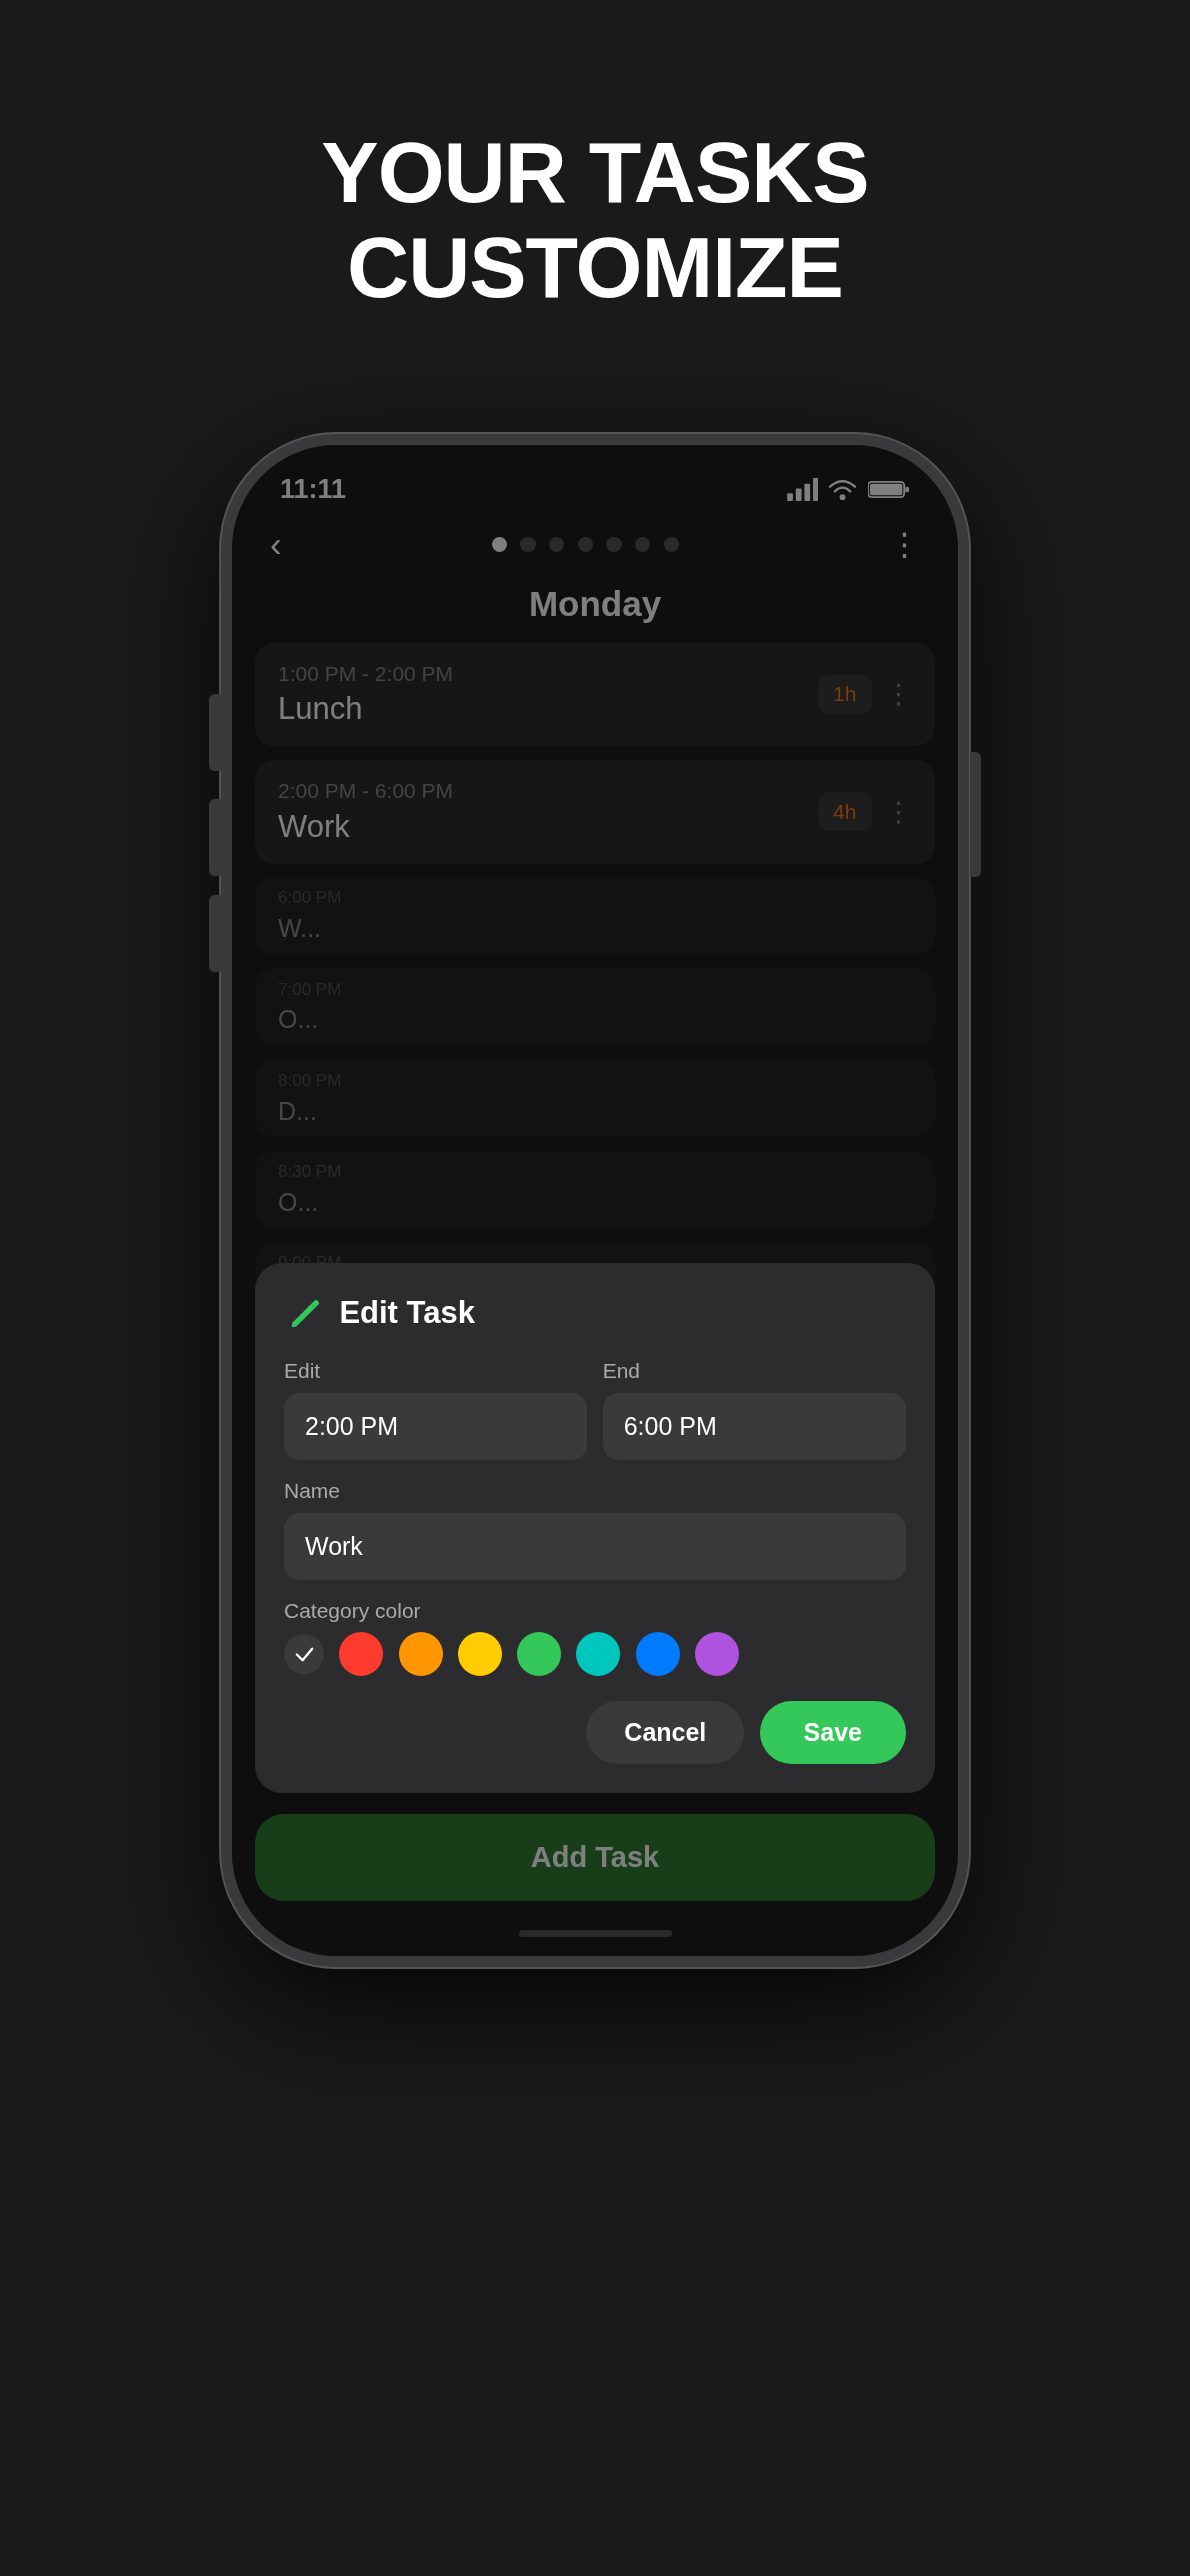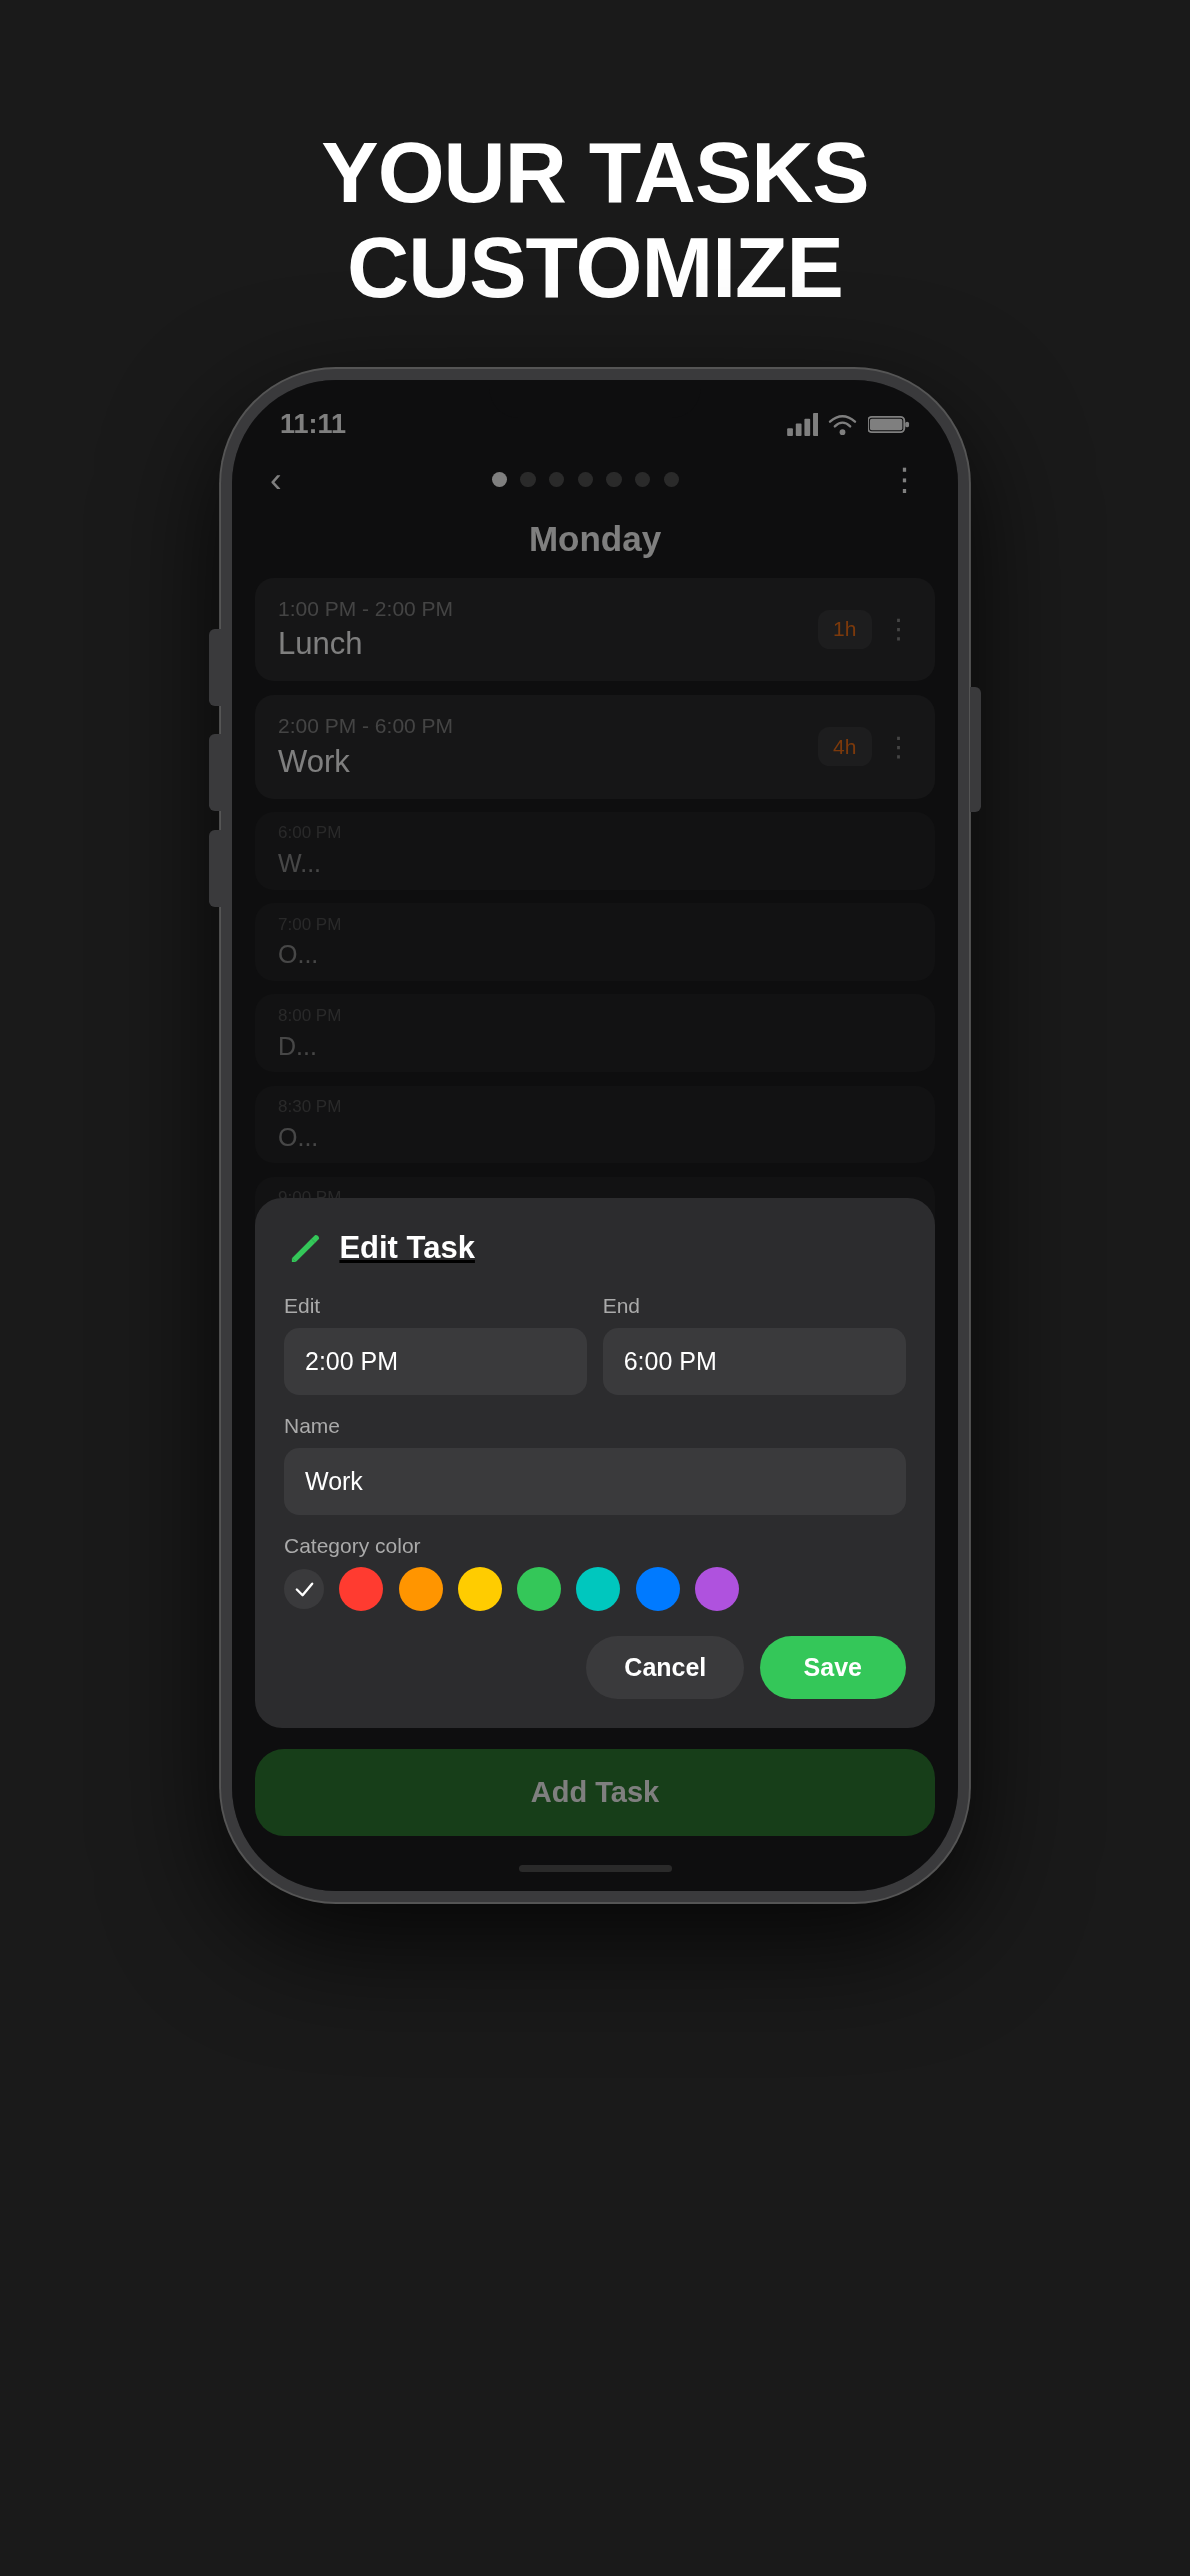"11:11" .phone-frame { margin-top: 55px -> 120px }
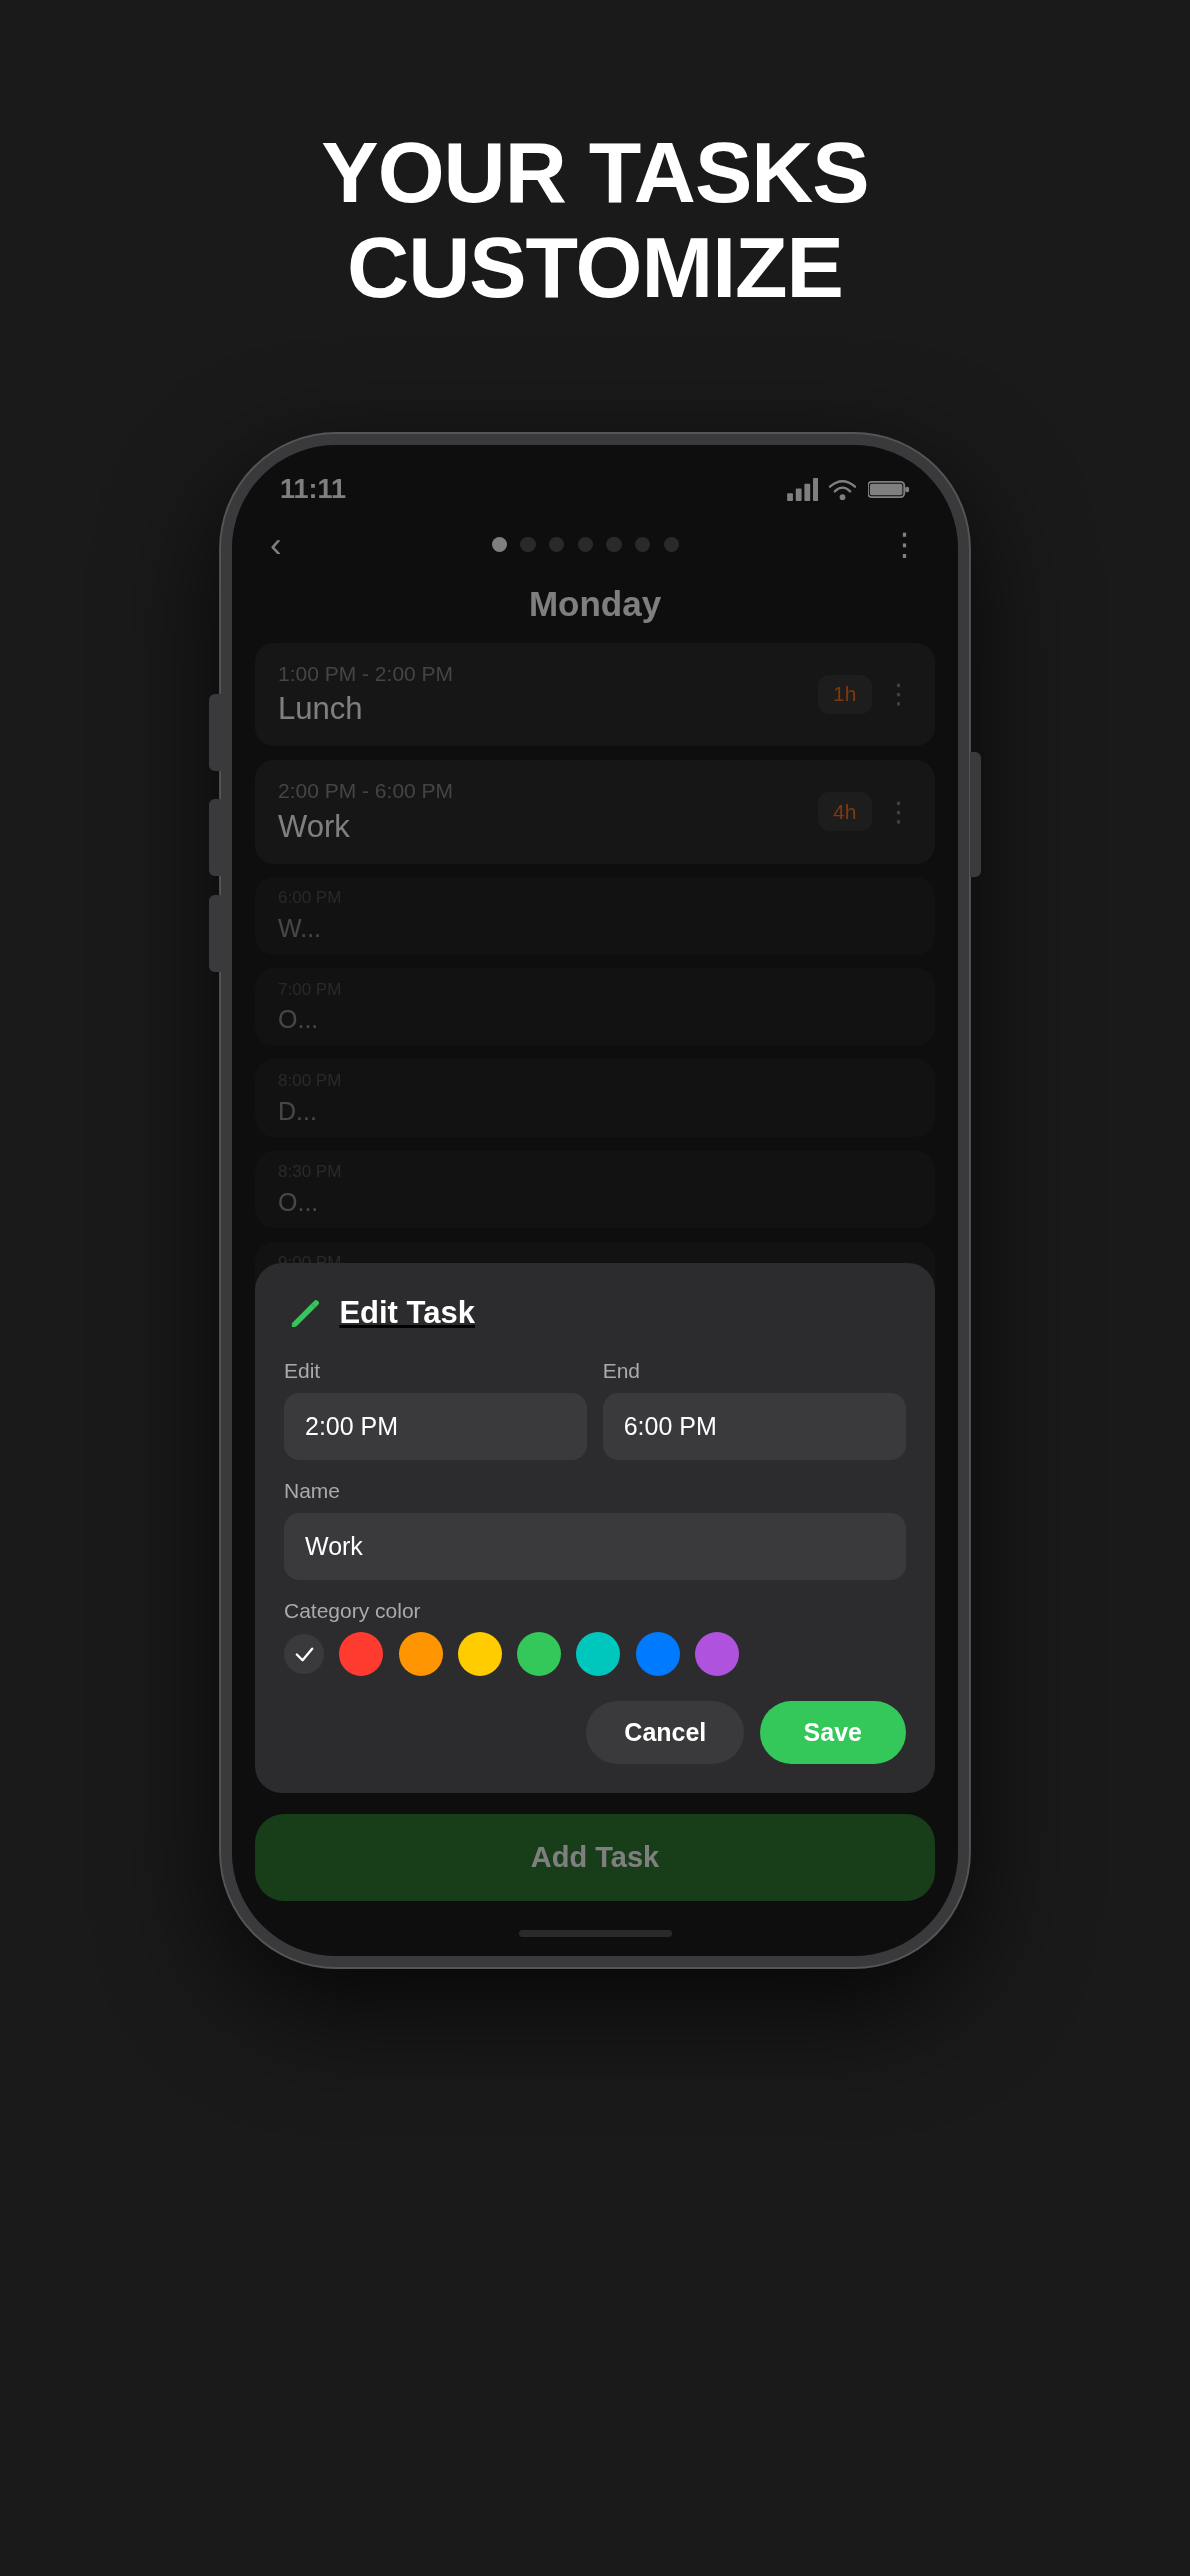"Edit Task" .modal-header { text-decoration: underline -> none }
